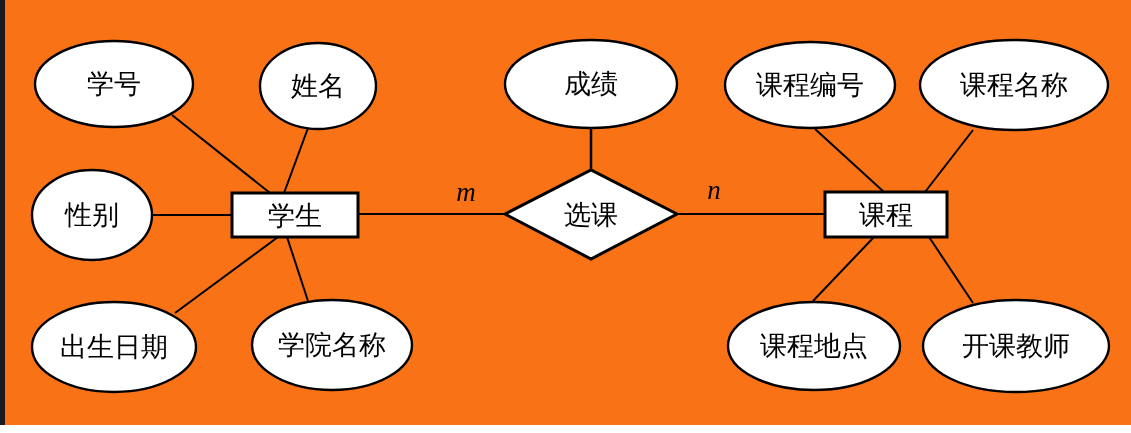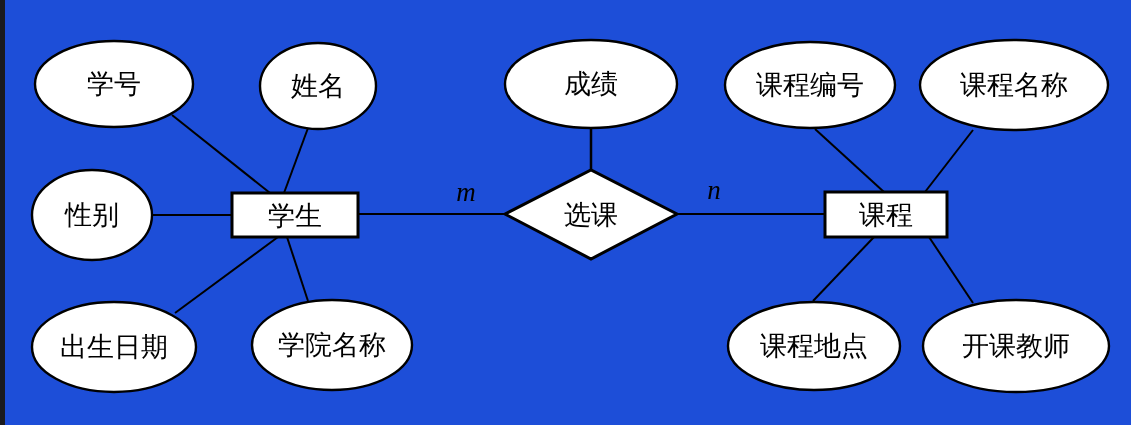"学号" .canvas { background: #1d4ed8 -> #f97316 }
